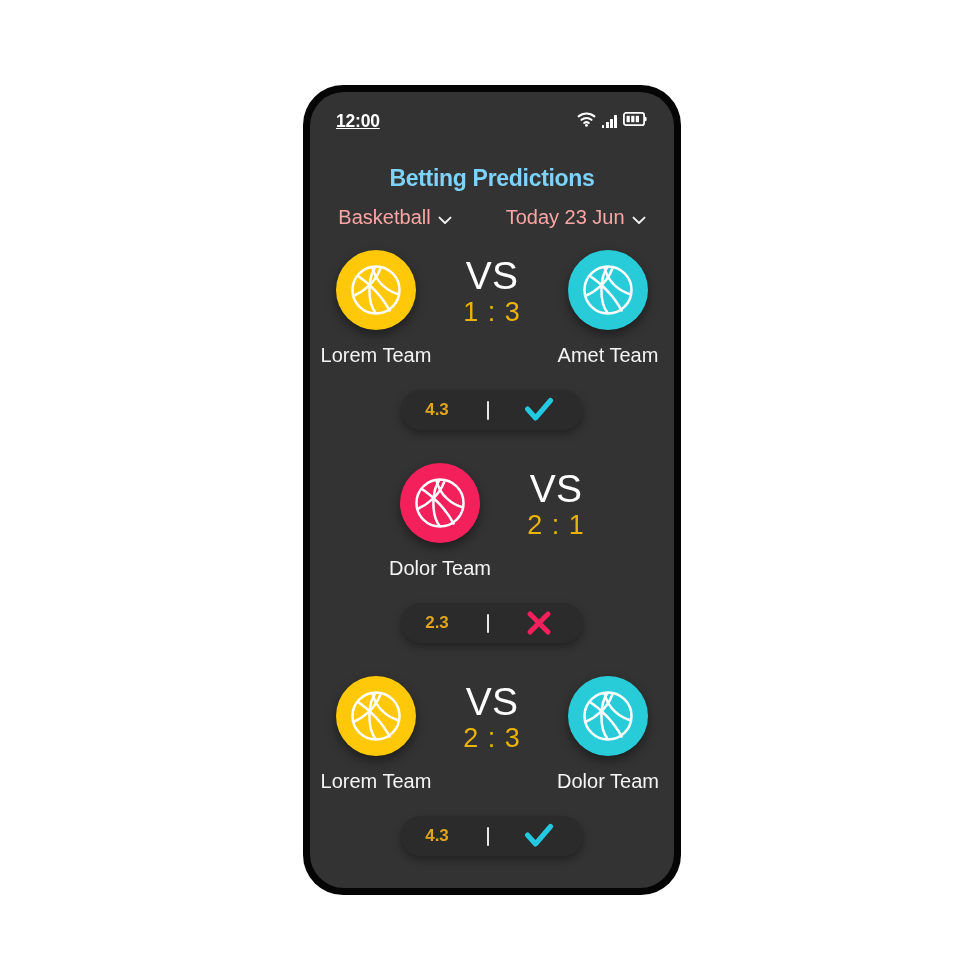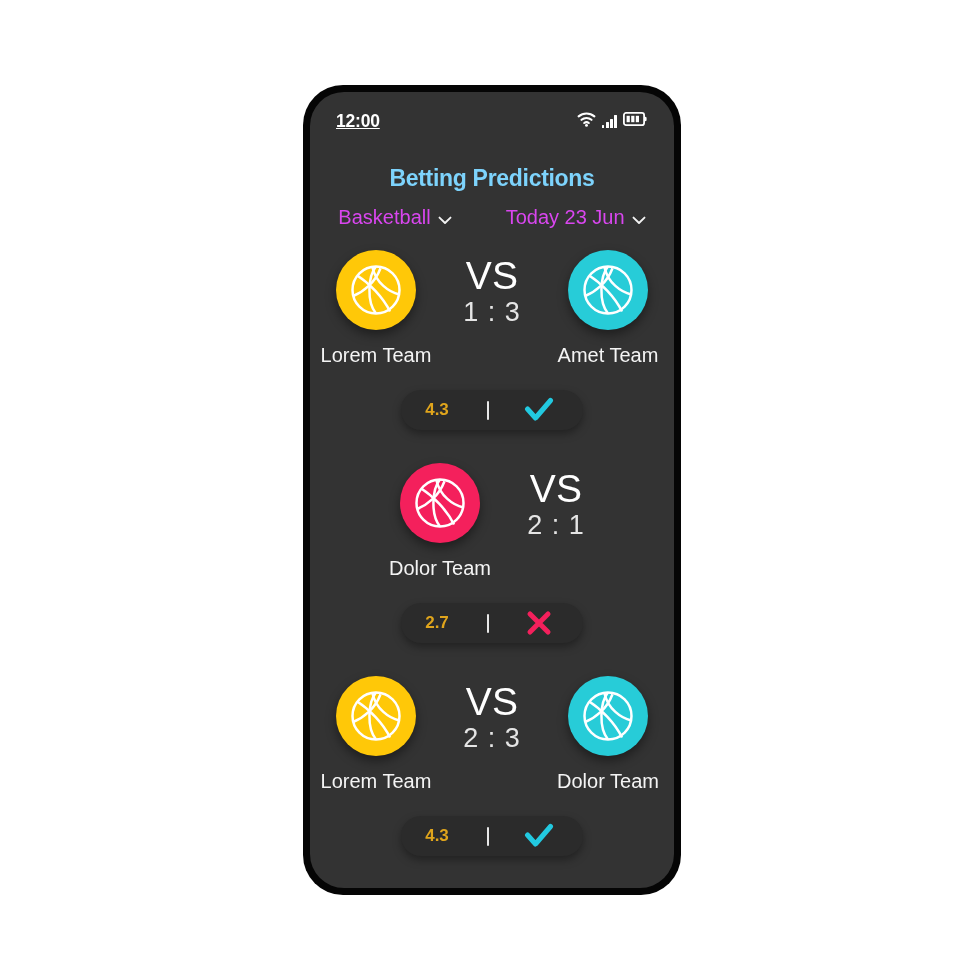"Basketball" .dropdown { color: #d946ef -> #fca5a5 }
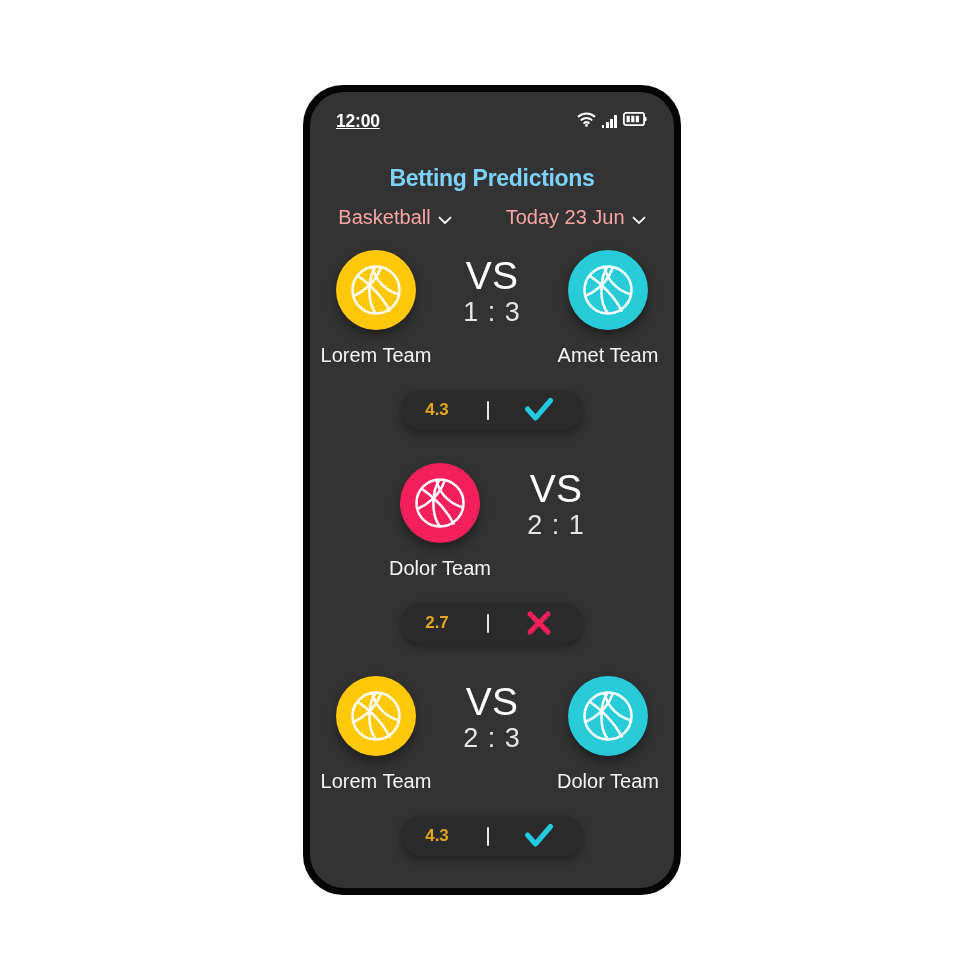"1 : 3" .vs-score { color: #e5e5e5 -> #eab308 }
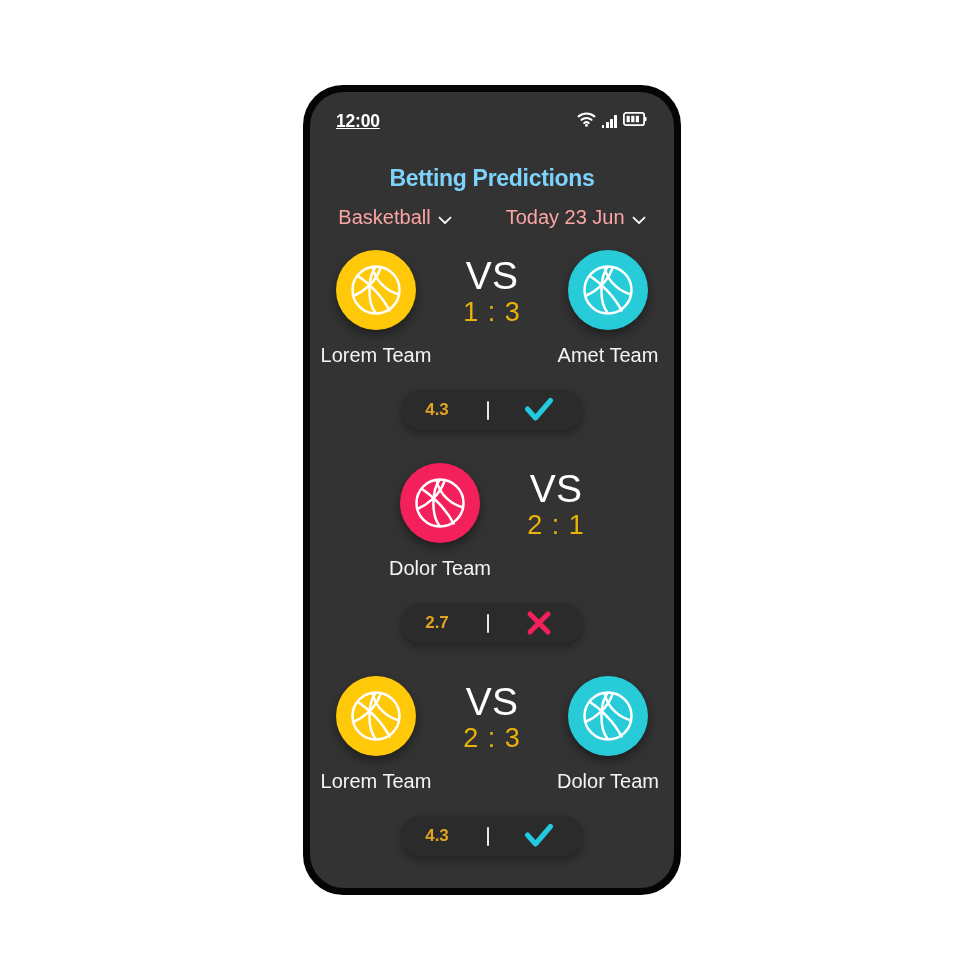"2.7" div.odds-value { text: 2.7 -> 2.3 }
